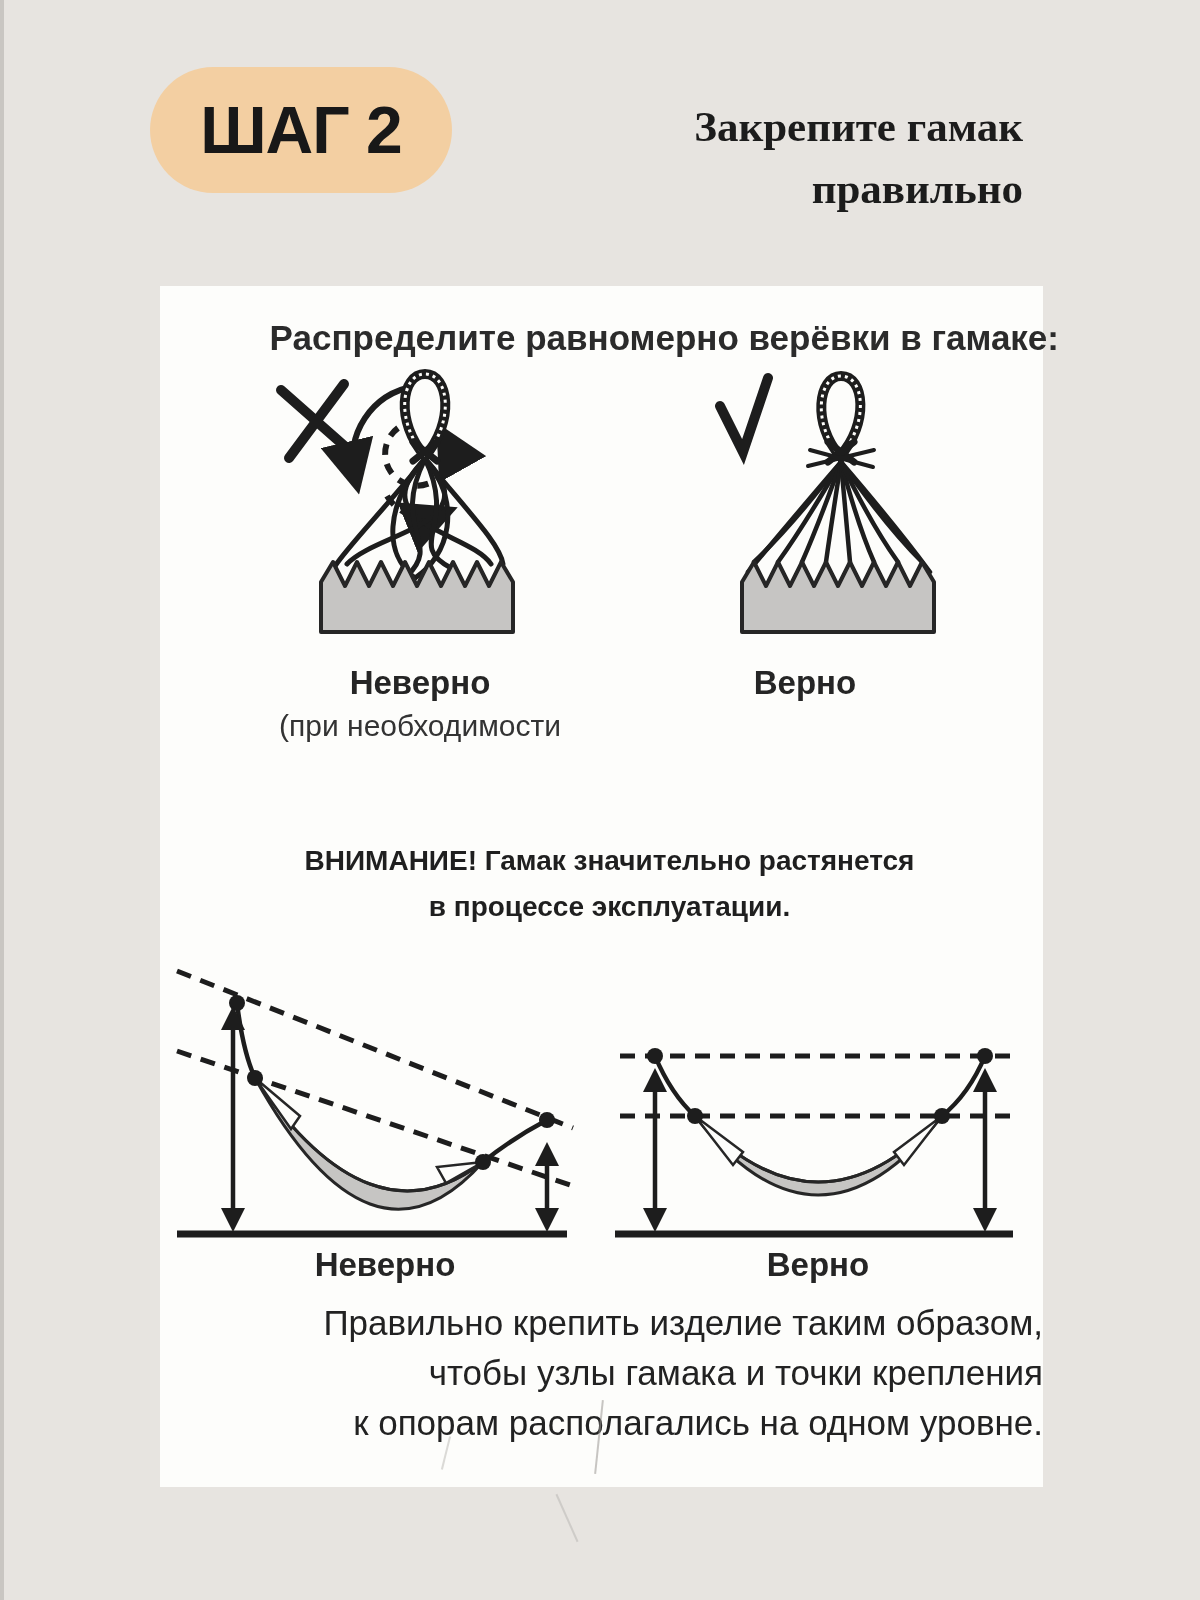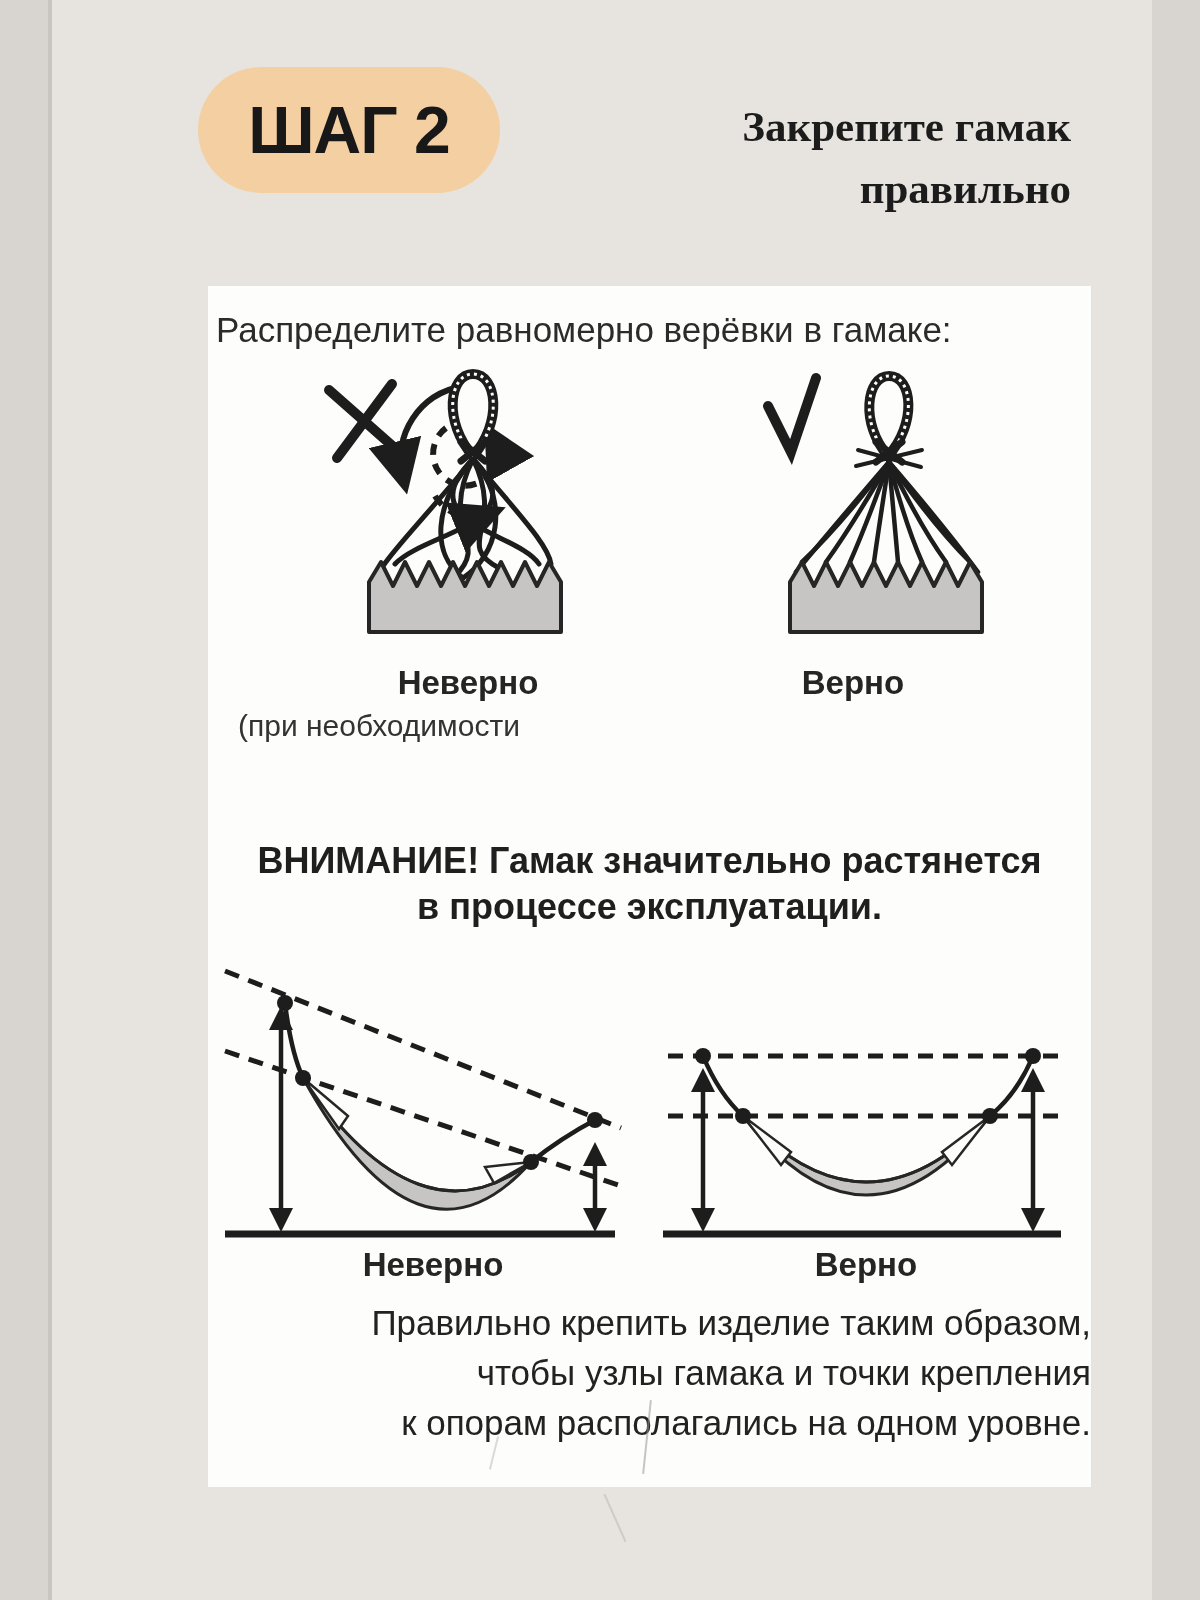"ШАГ 2" .page { width: 1104px -> 1200px }
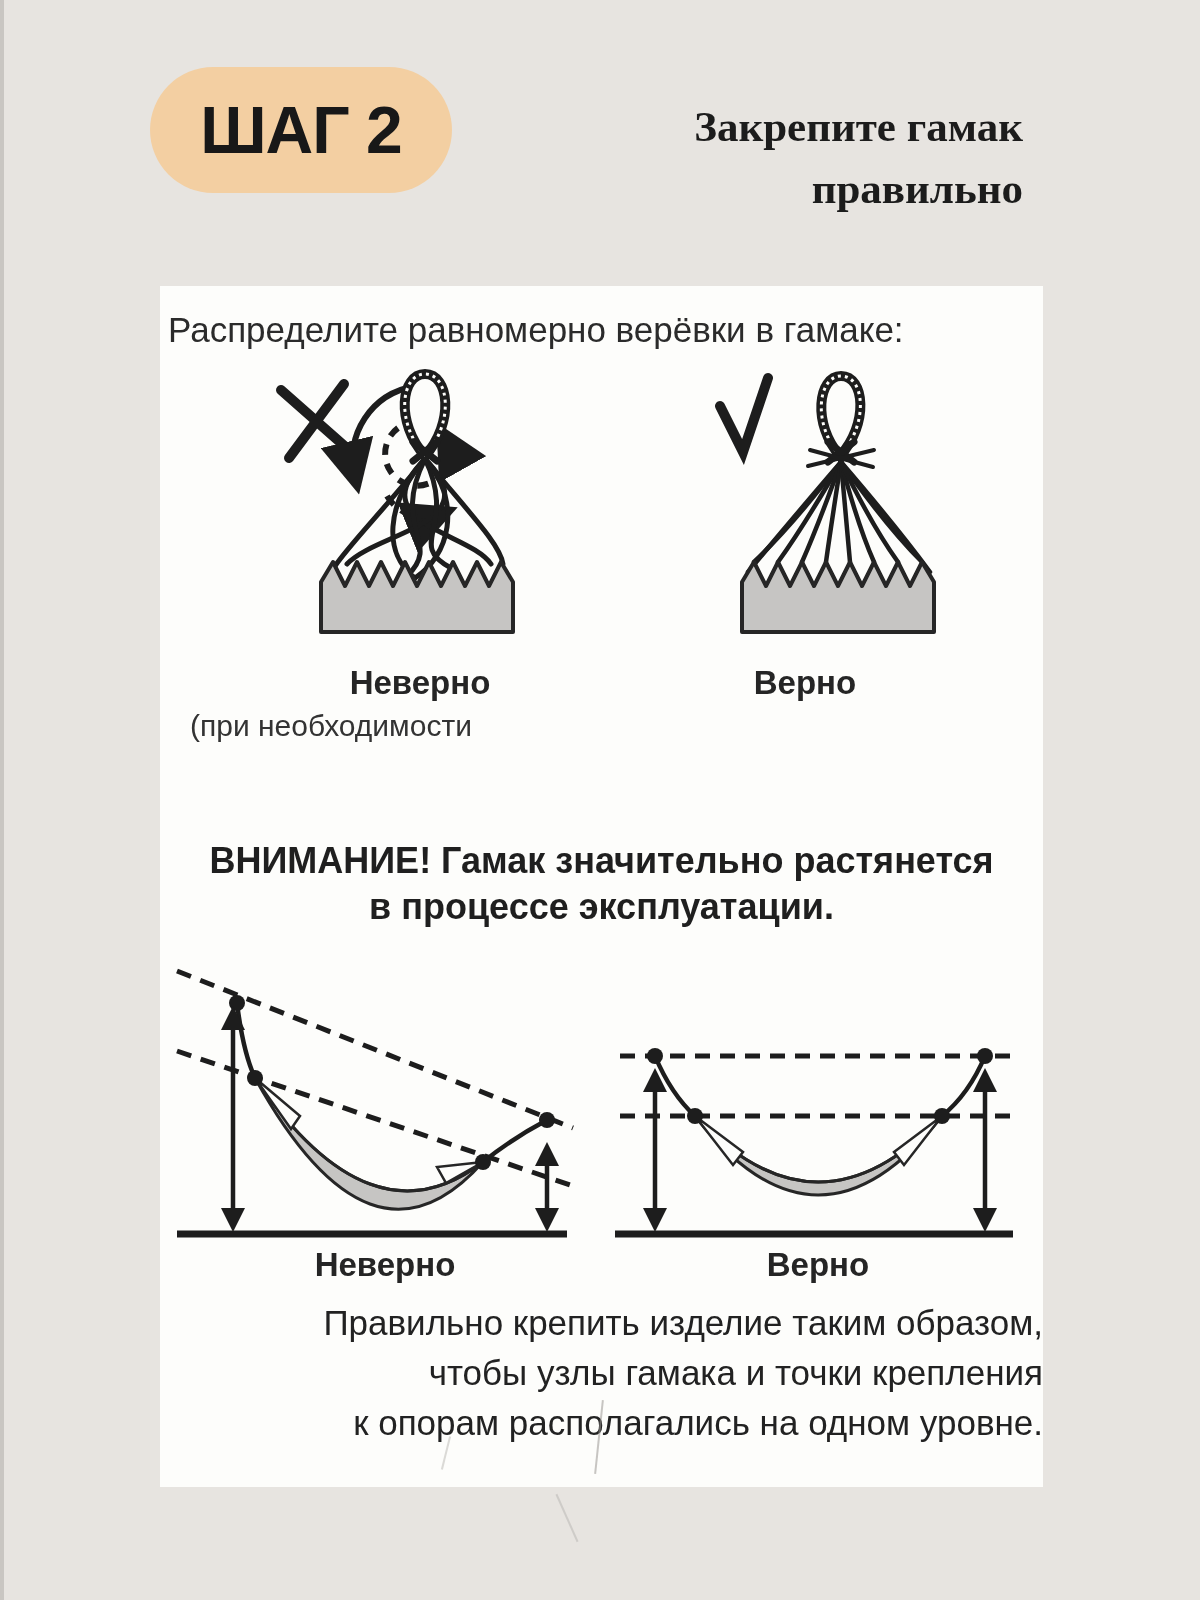"Распределите равномерно верёвки в" .card-title { font-weight: normal -> bold; margin: 8px -> 16px; text-align: left -> right }
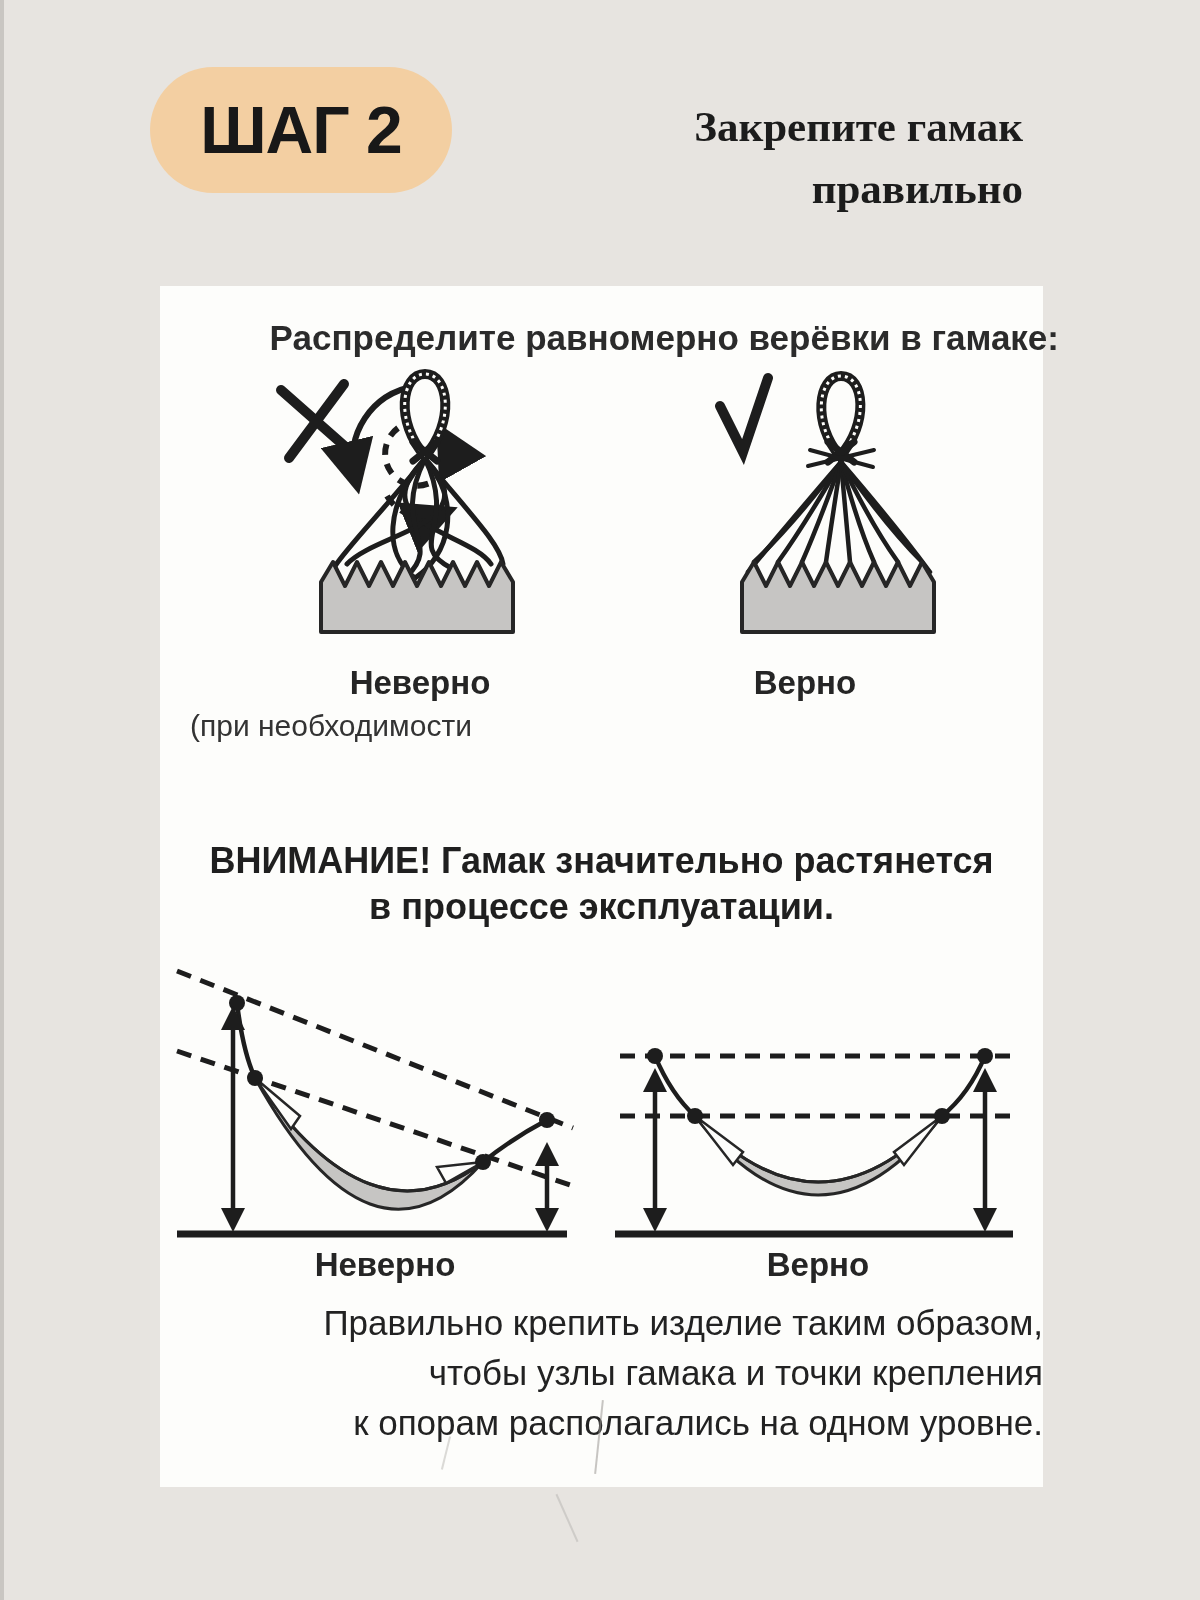"(при необходимости" .note { text-align: none -> center }
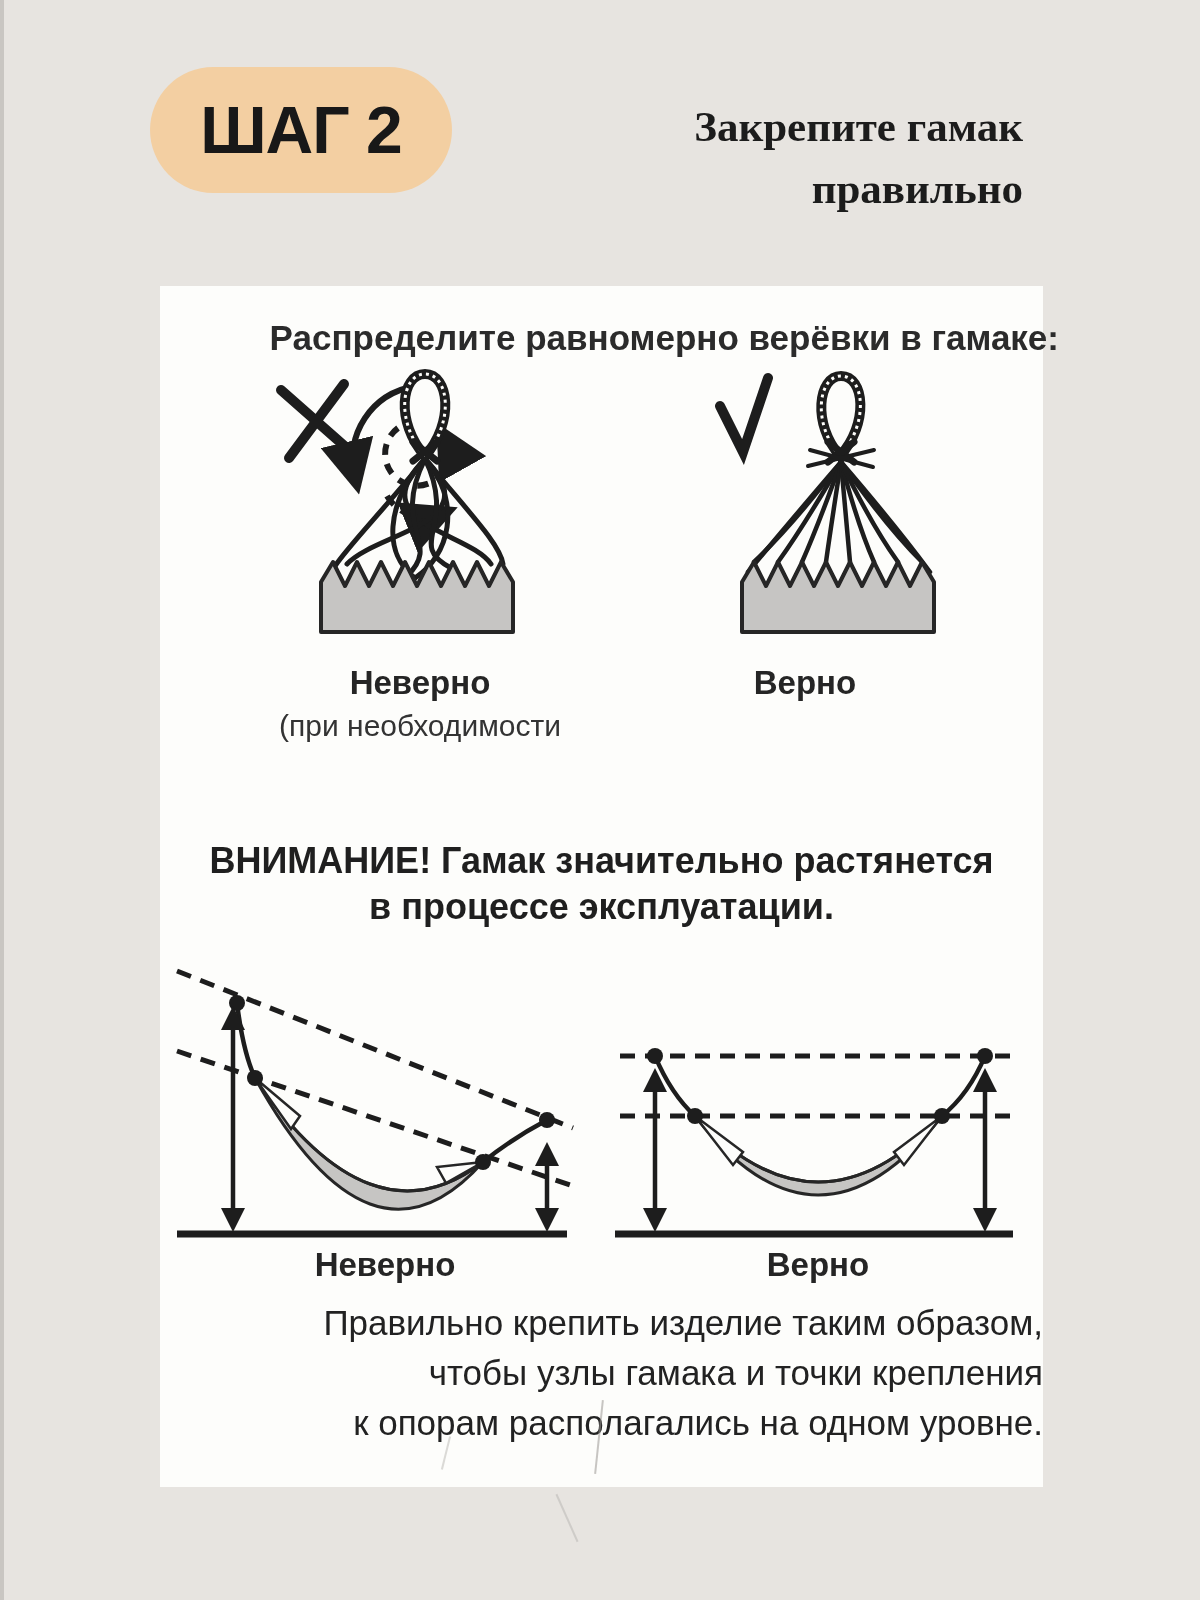"ВНИМАНИЕ! Гамак значительно растянется" .warning { font-size: 36px -> 28px; left: 0 -> 8px }
